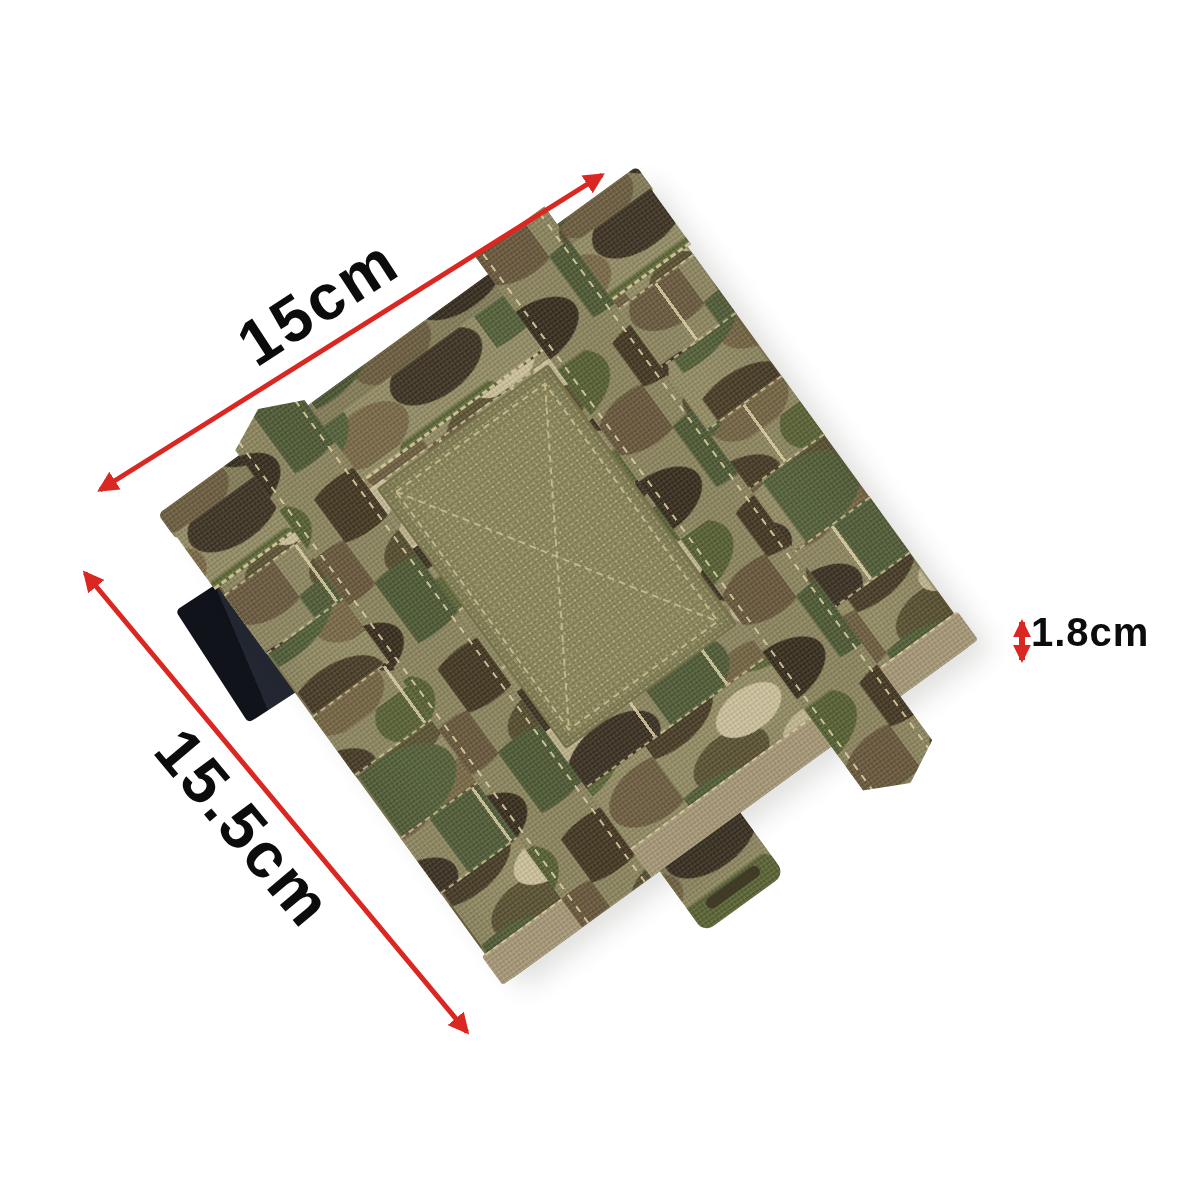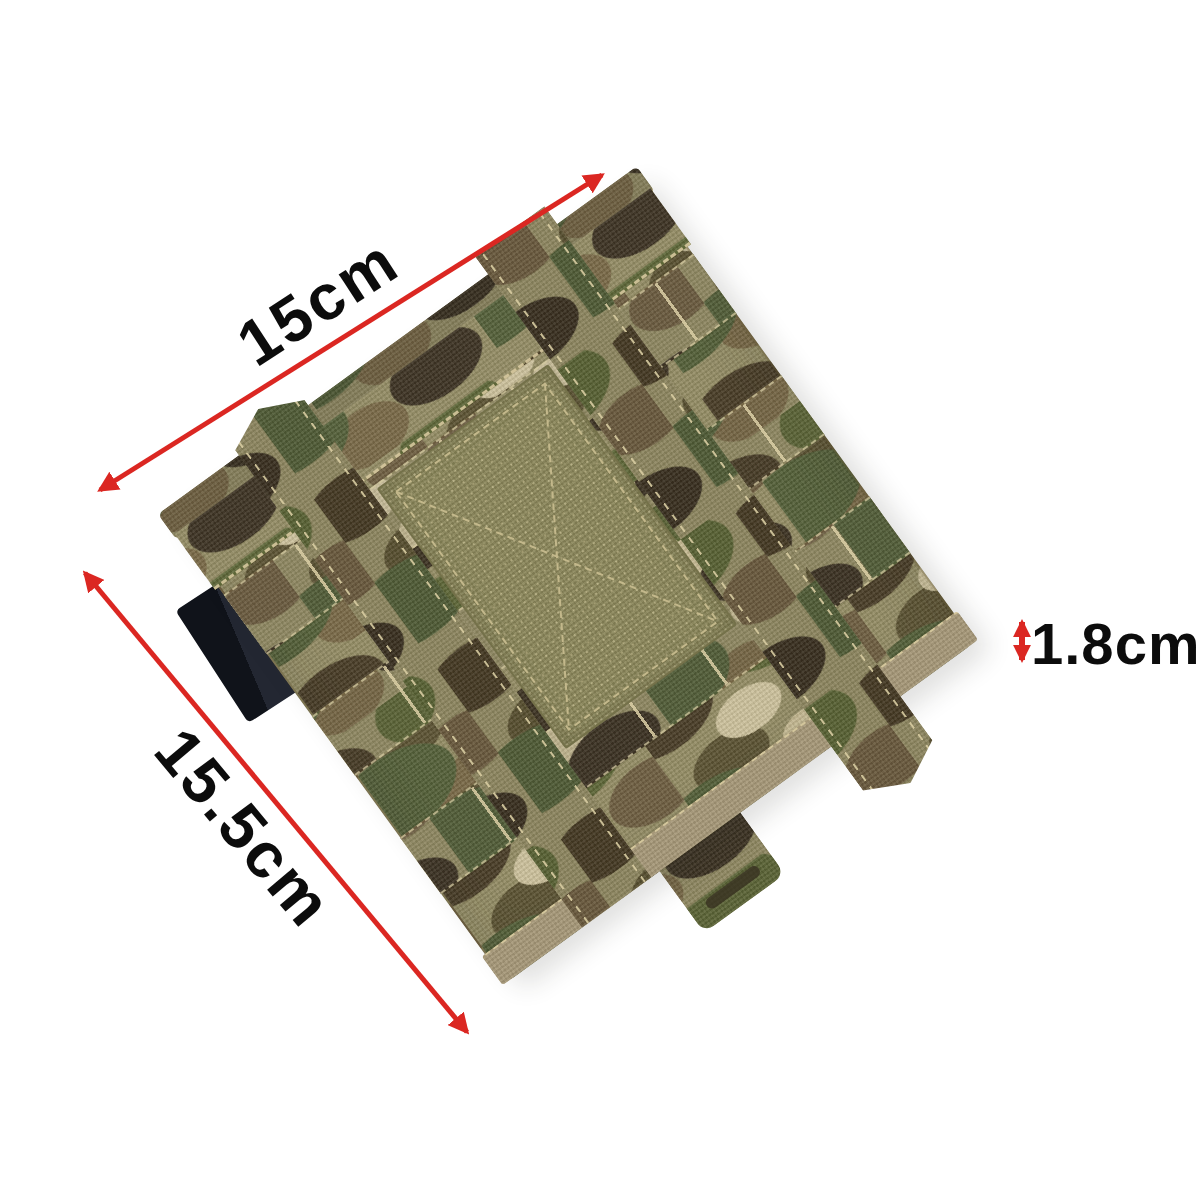"1.8cm" .dim-label.thickness { font-size: 58px -> 40px }
